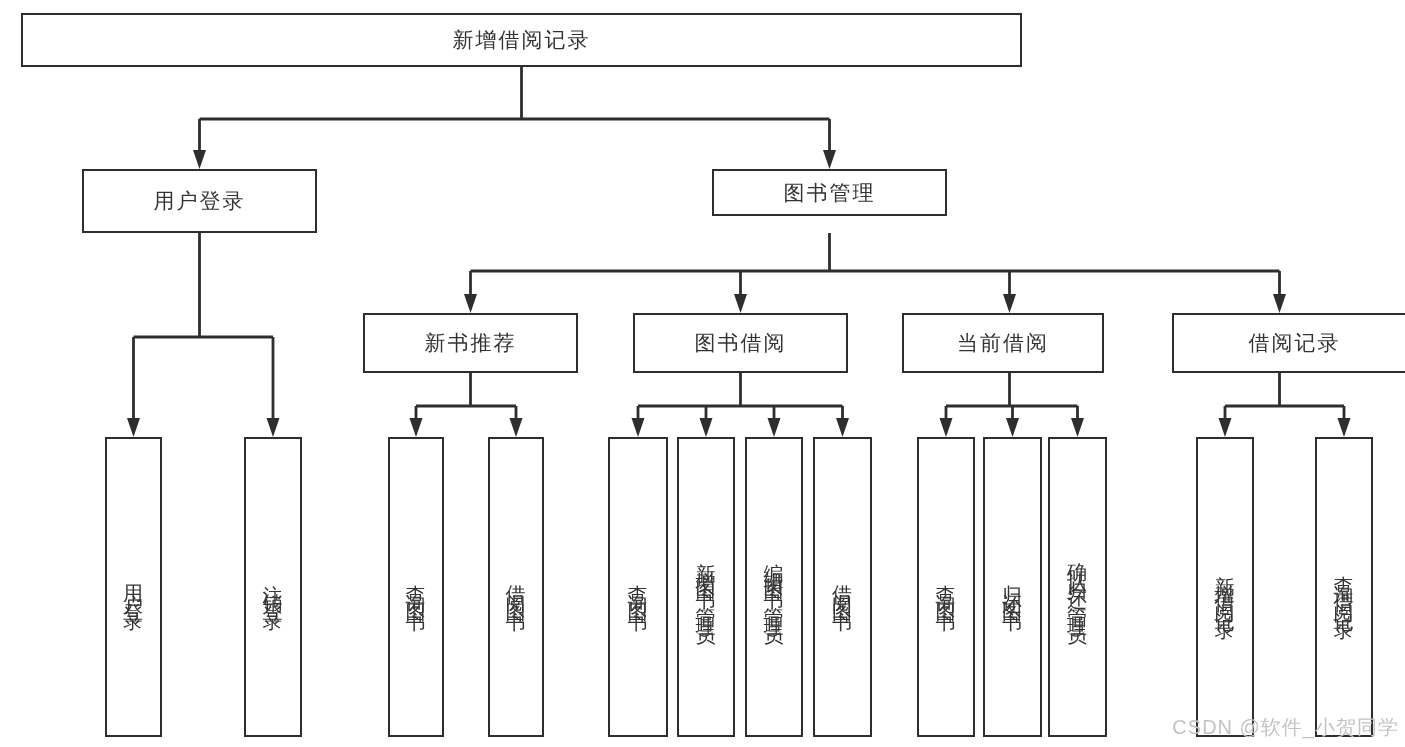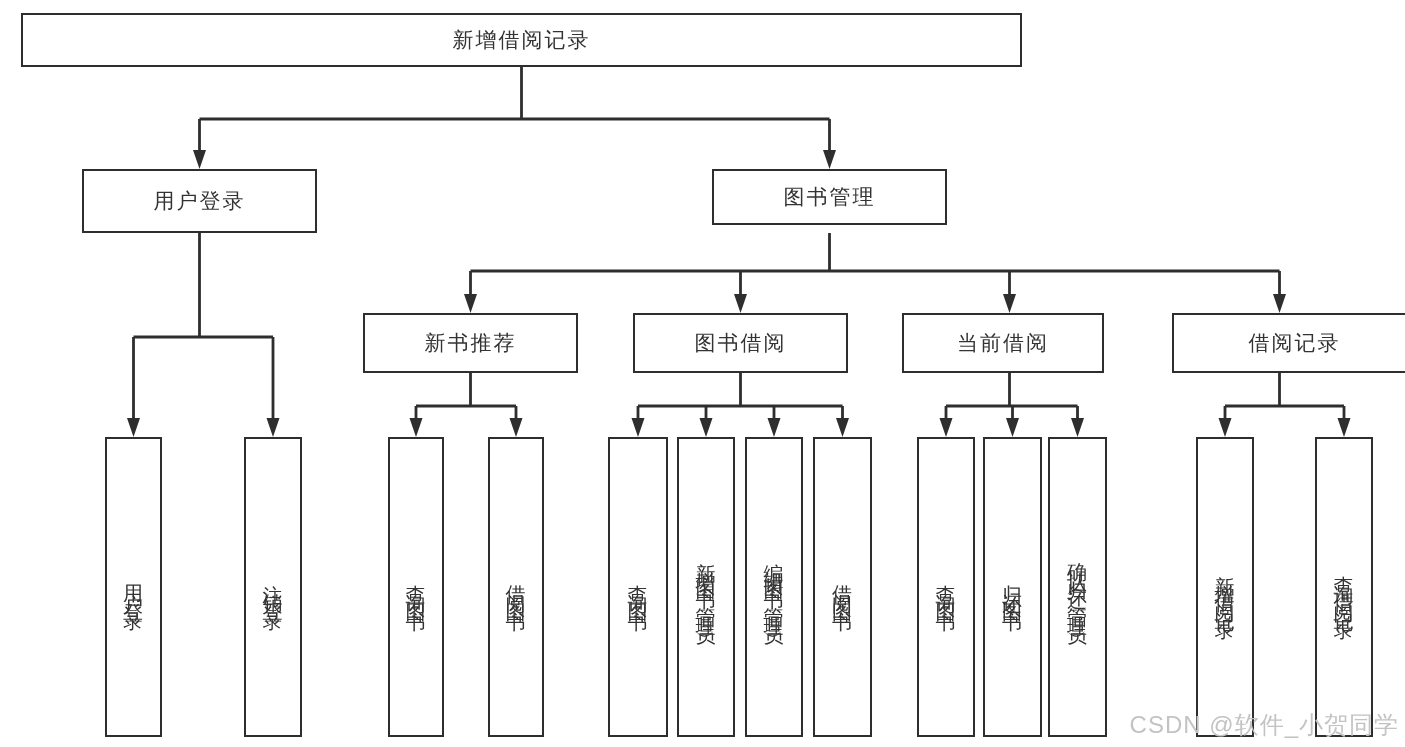"图书管理" div.node { height: 56px -> 47px }
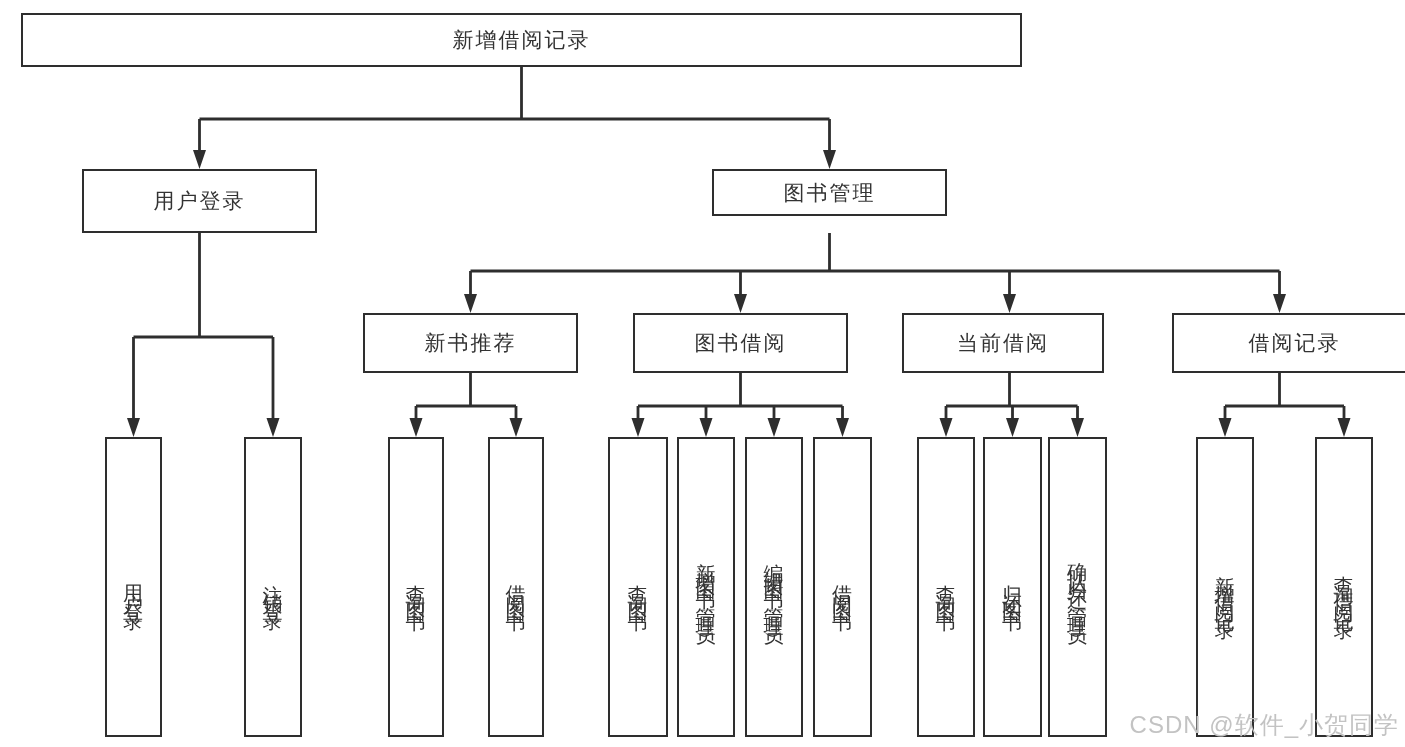"CSDN @软件_小贺同学" .watermark { font-size: 24px -> 20px }
